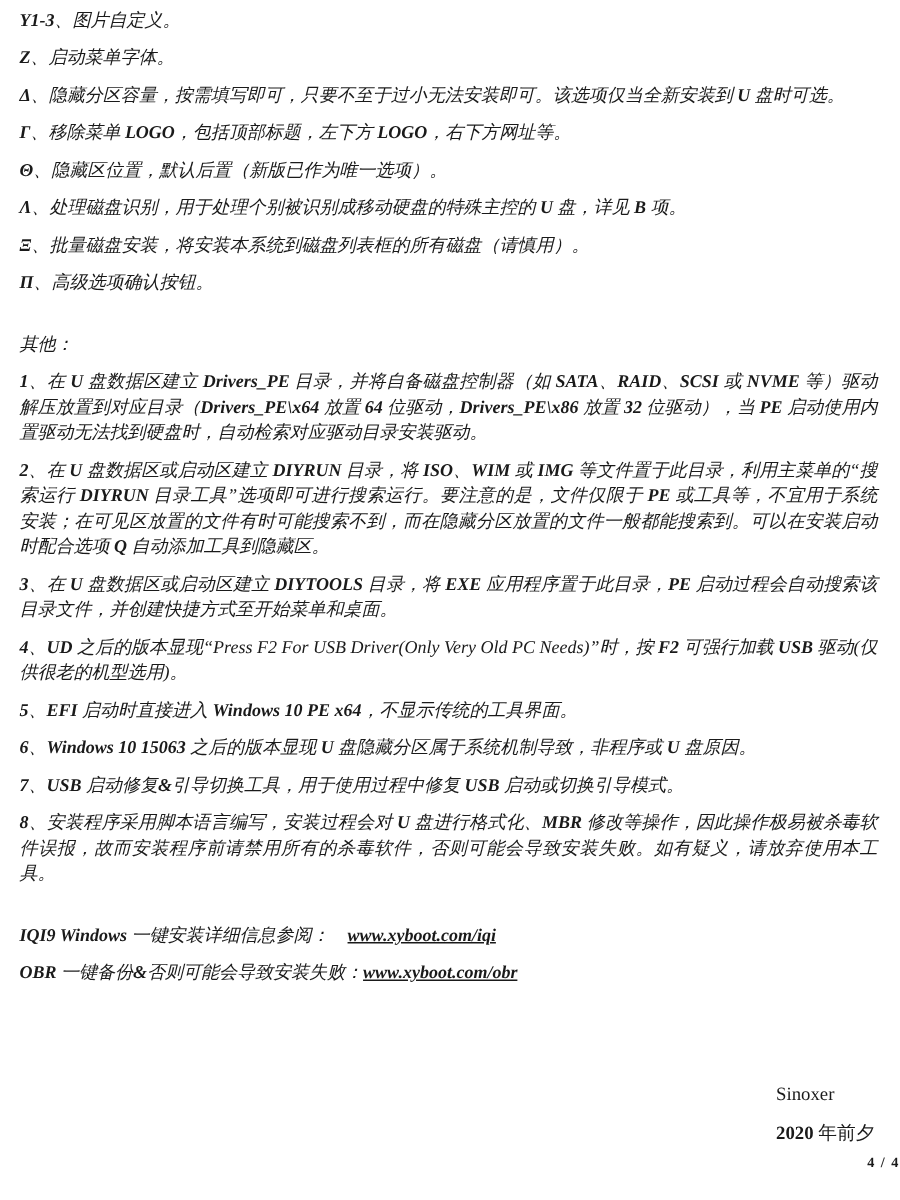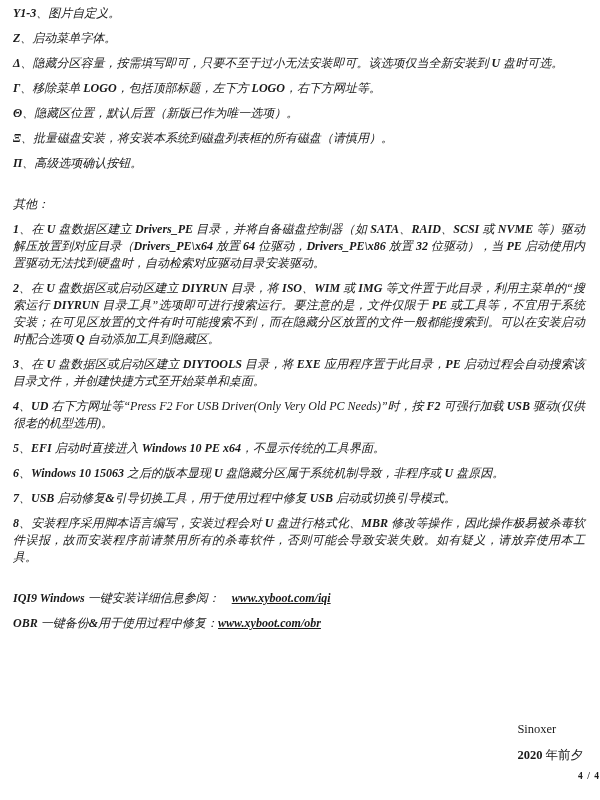"Λ、处理磁盘识别，用于处理个别被识别成移动硬盘的特殊主控的 U 盘，详见 B" p.para { html: none -> <p><span>Λ</span><span>、处理磁盘识别，用于处理个别被识别成移动硬盘的特殊主控的 </span><span>U</span><span> 盘，详见 </span><span>B</span><span> 项。</span></p> }
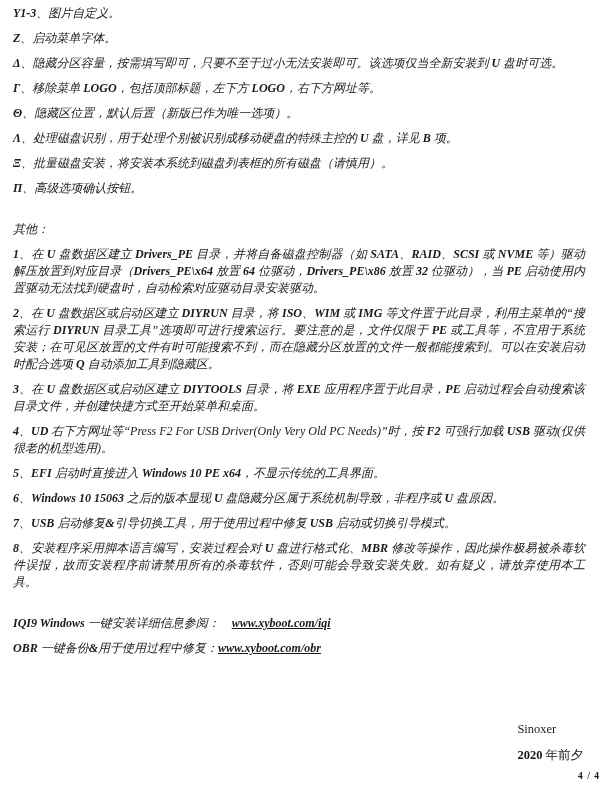"右下方网址等“" span { text: 右下方网址等 -> 之后的版本显现 }
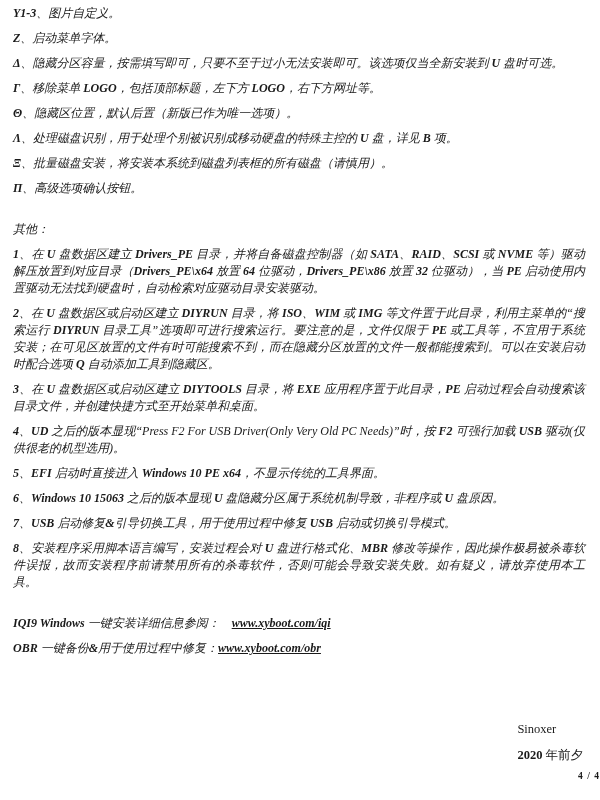"用于使用过程中修复：" span { text: 用于使用过程中修复 -> 否则可能会导致安装失败 }
